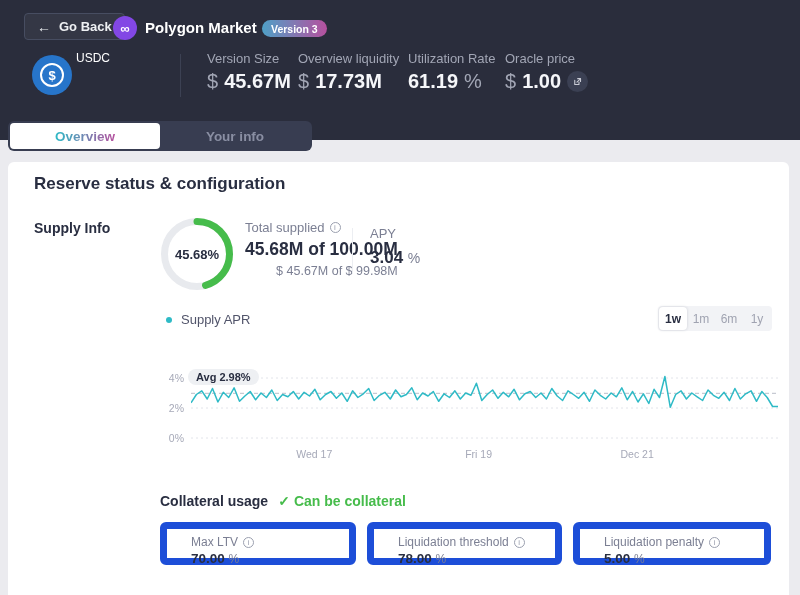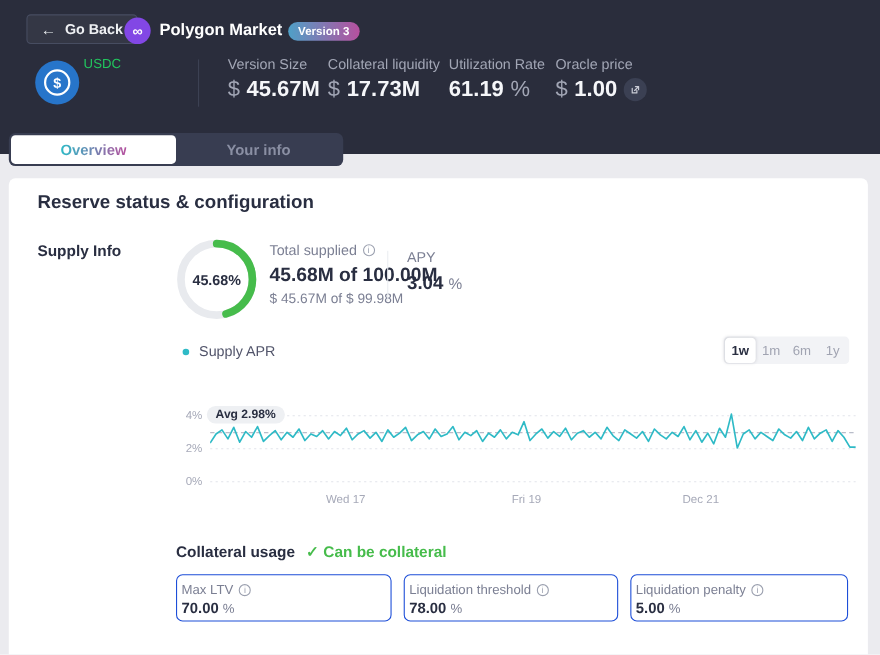"USDC" .asset-symbol { color: #22c55e -> #ffffff }
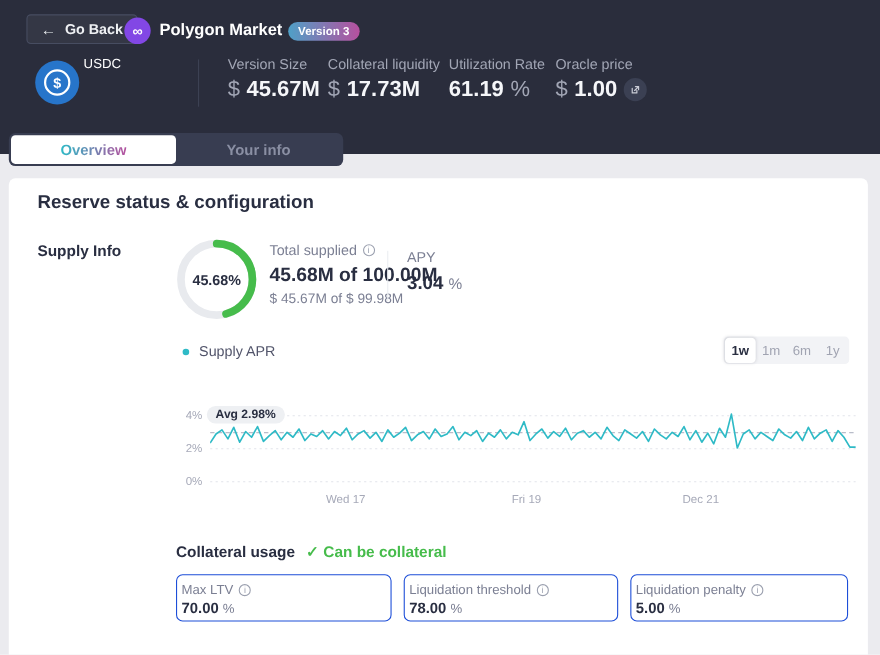"Collateral liquidity" div.stat-label { text: Collateral -> Overview }
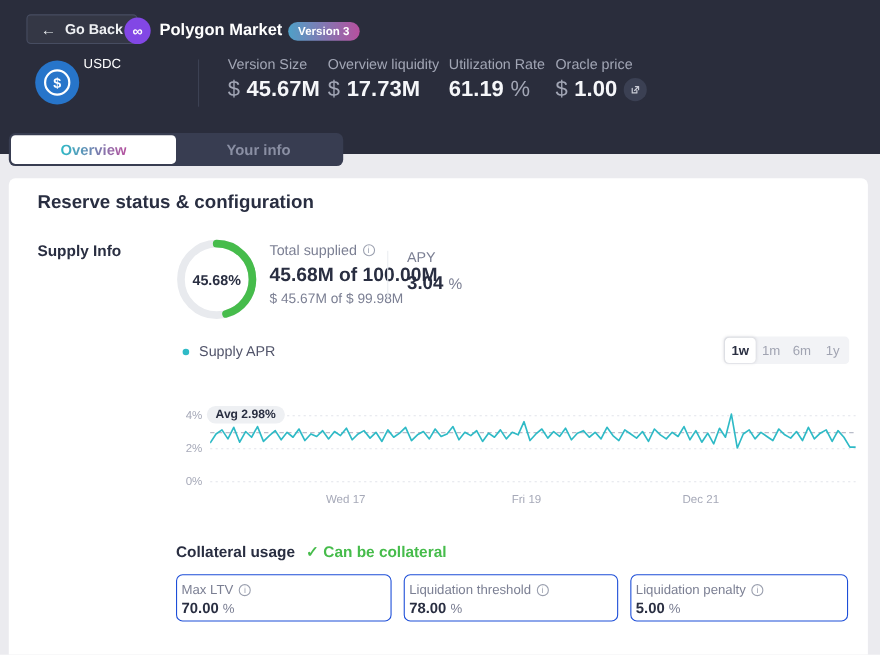"Total supplied" .supplied-block { text-align: none -> right }
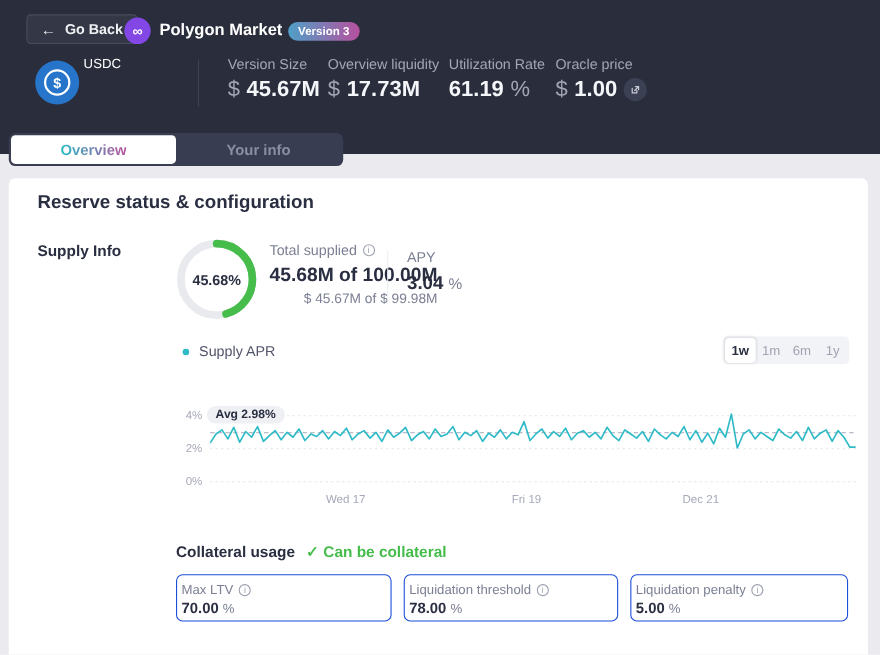"Max LTV" .coll-box { border: 1px solid #1d4ed8 -> 7px solid #1d4ed8; padding: 6px 4px -> 6px 24px }
